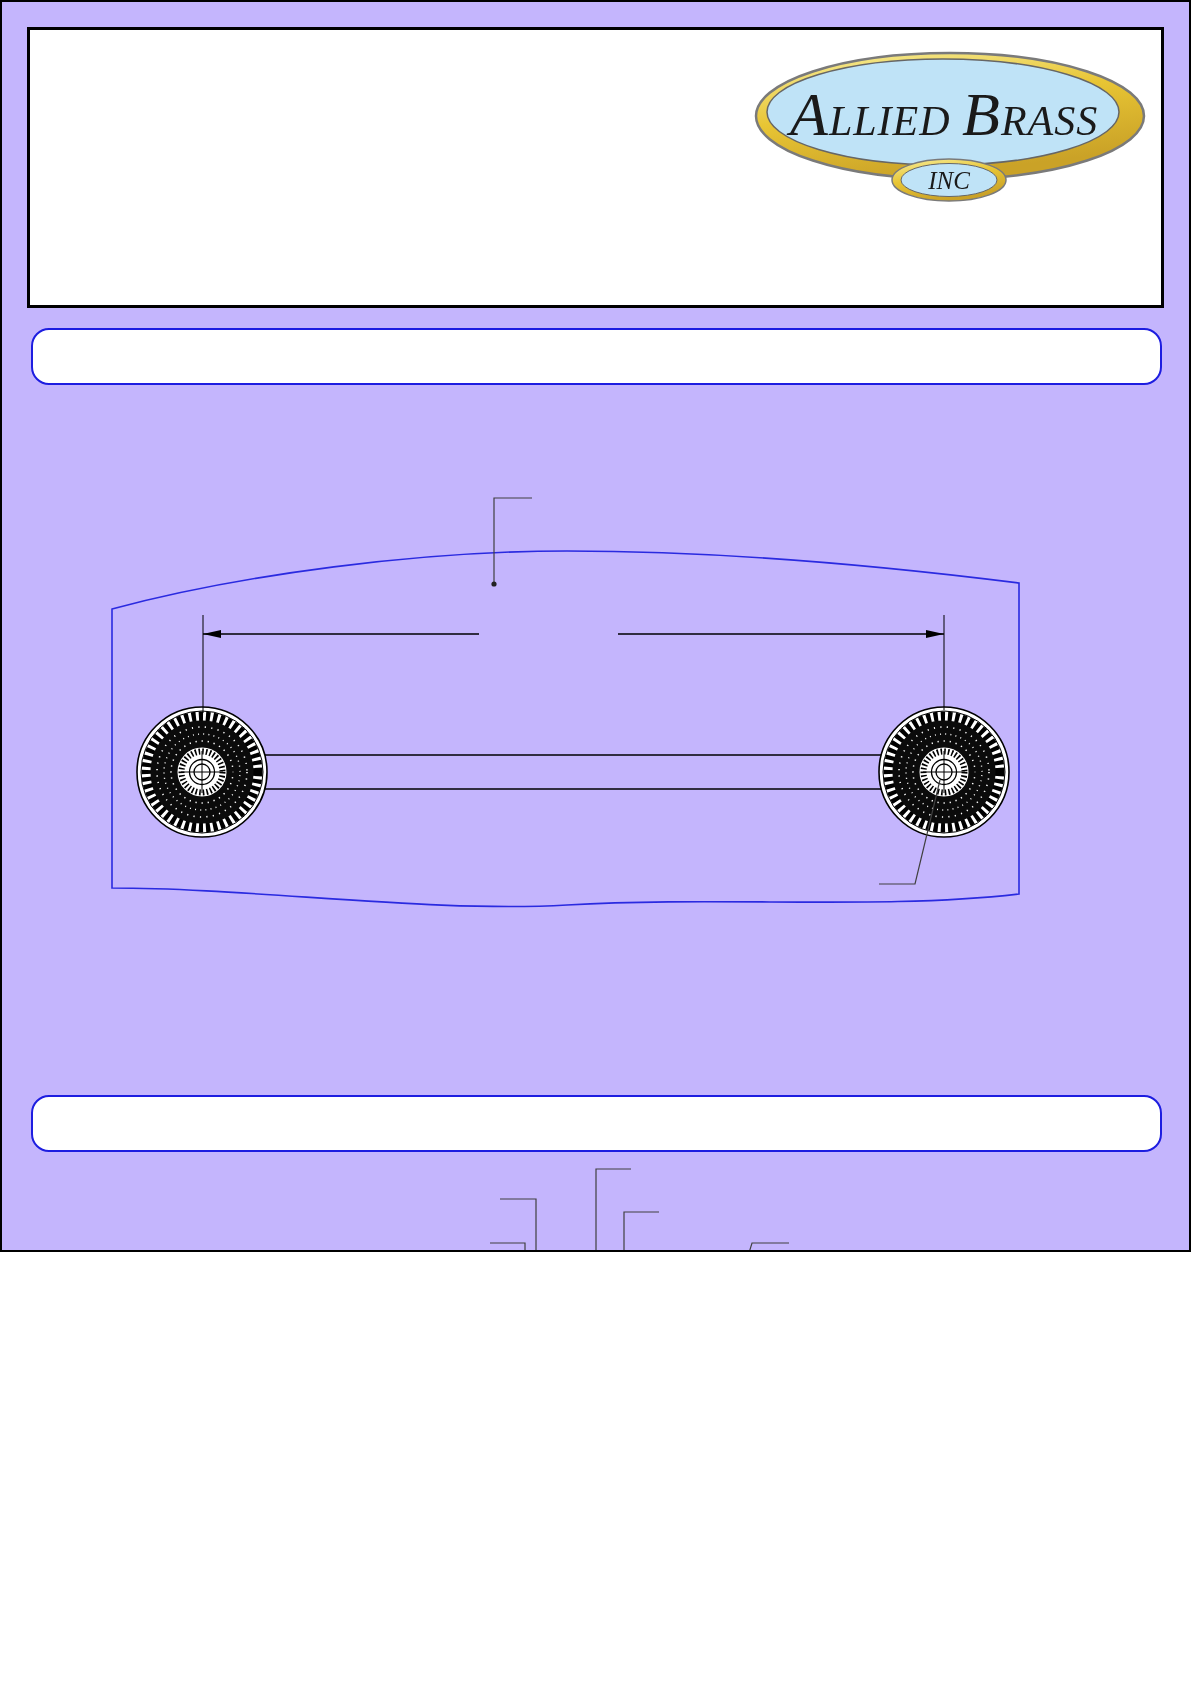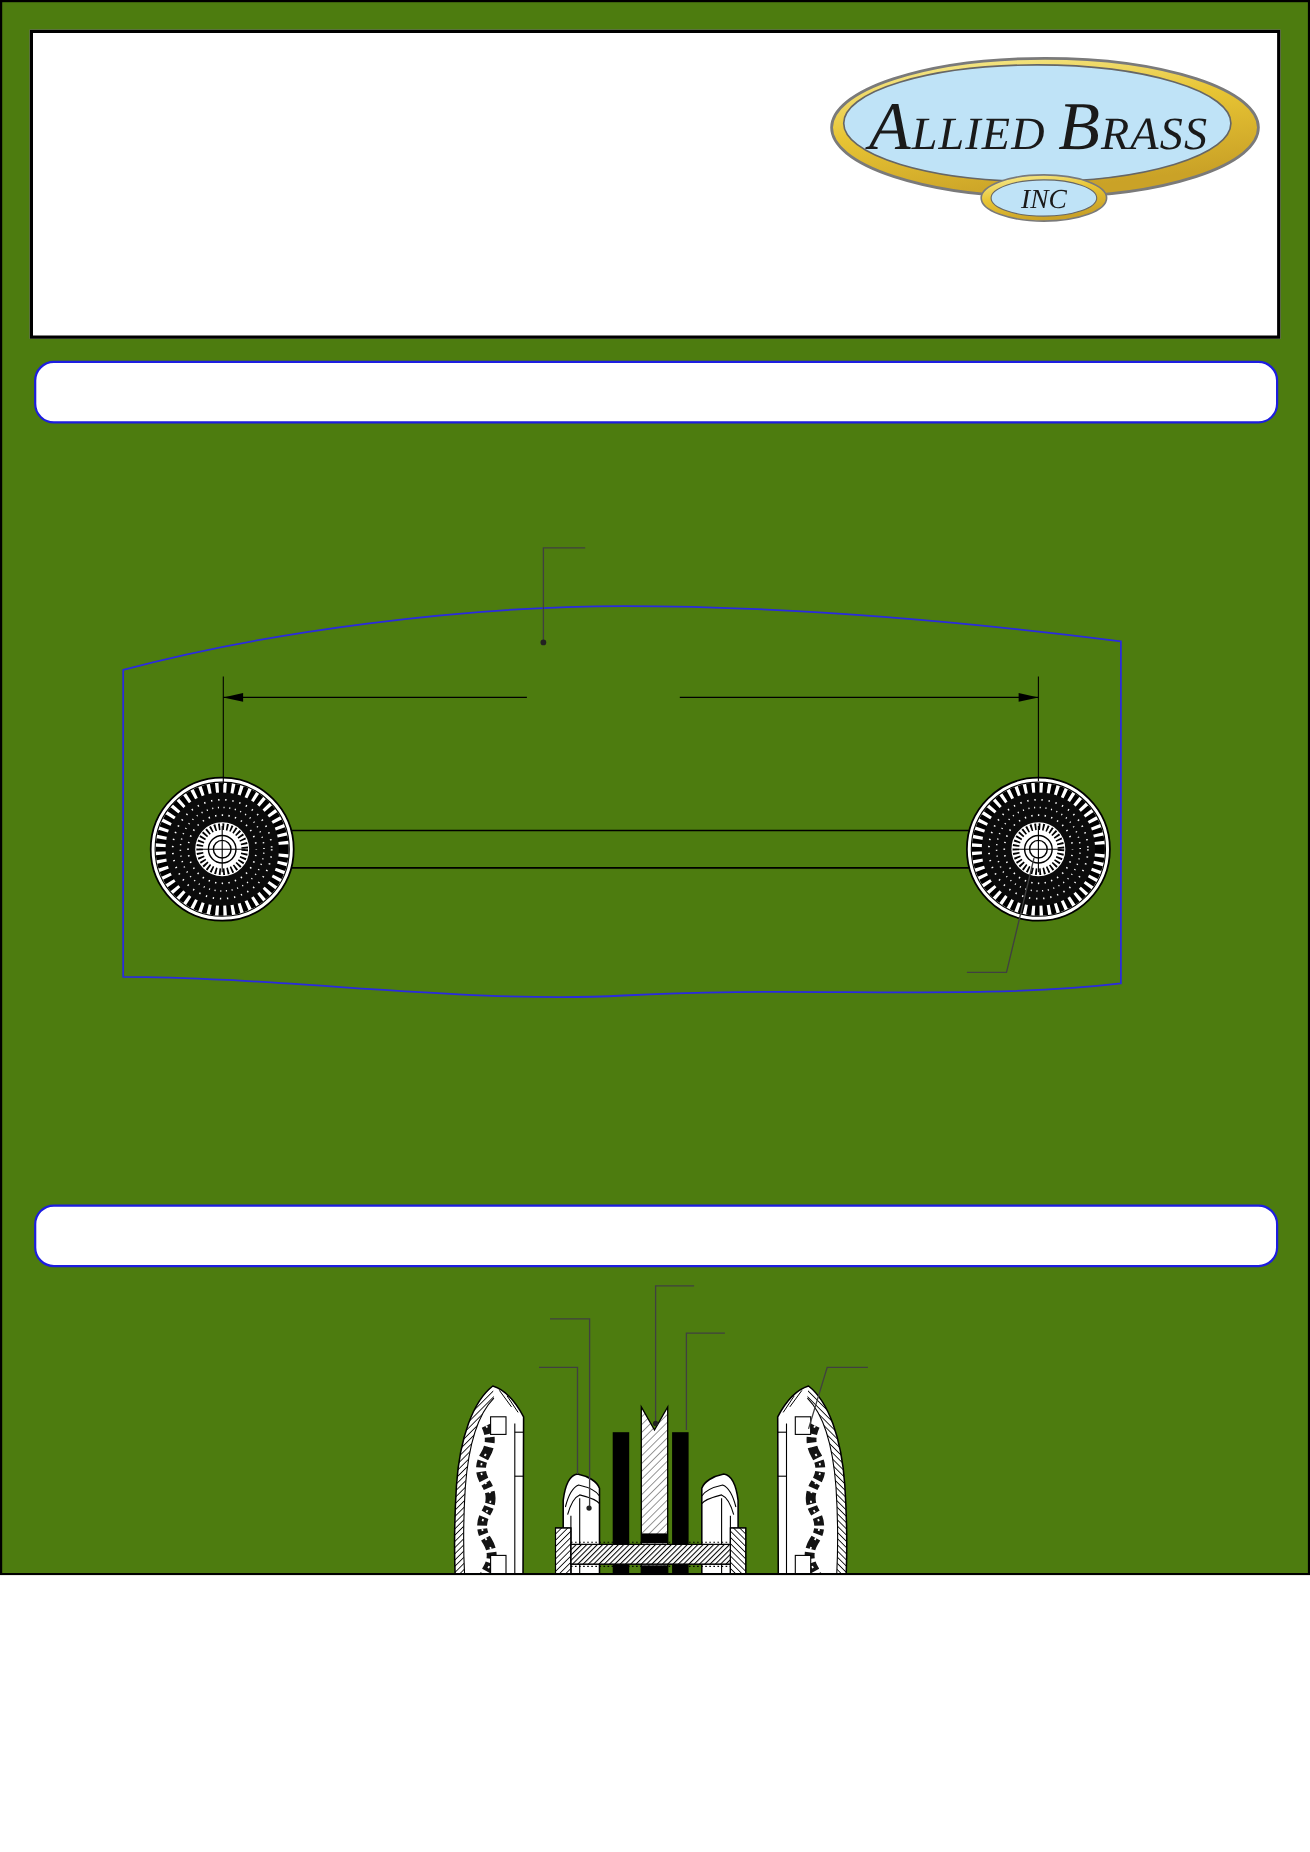"ALLIED BRASS" .page { background: #4d7c0f -> #c4b5fd; height: 1432px -> 1252px }
